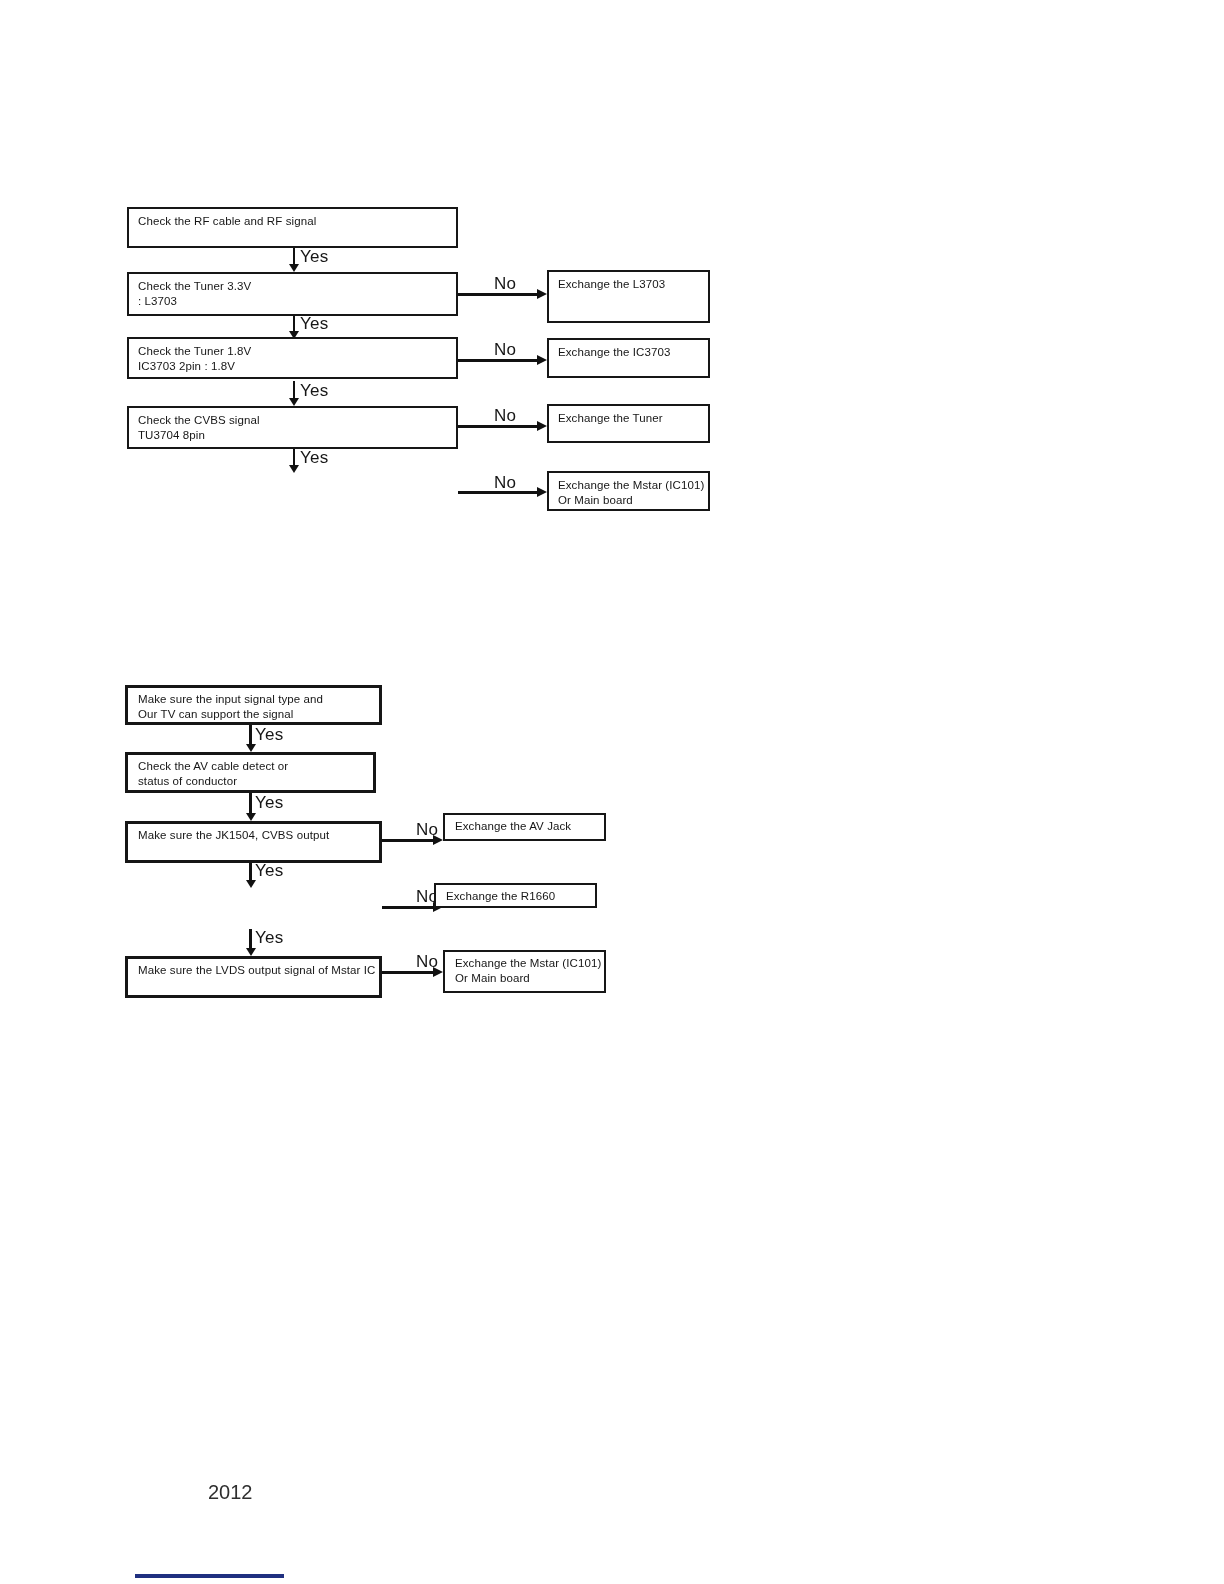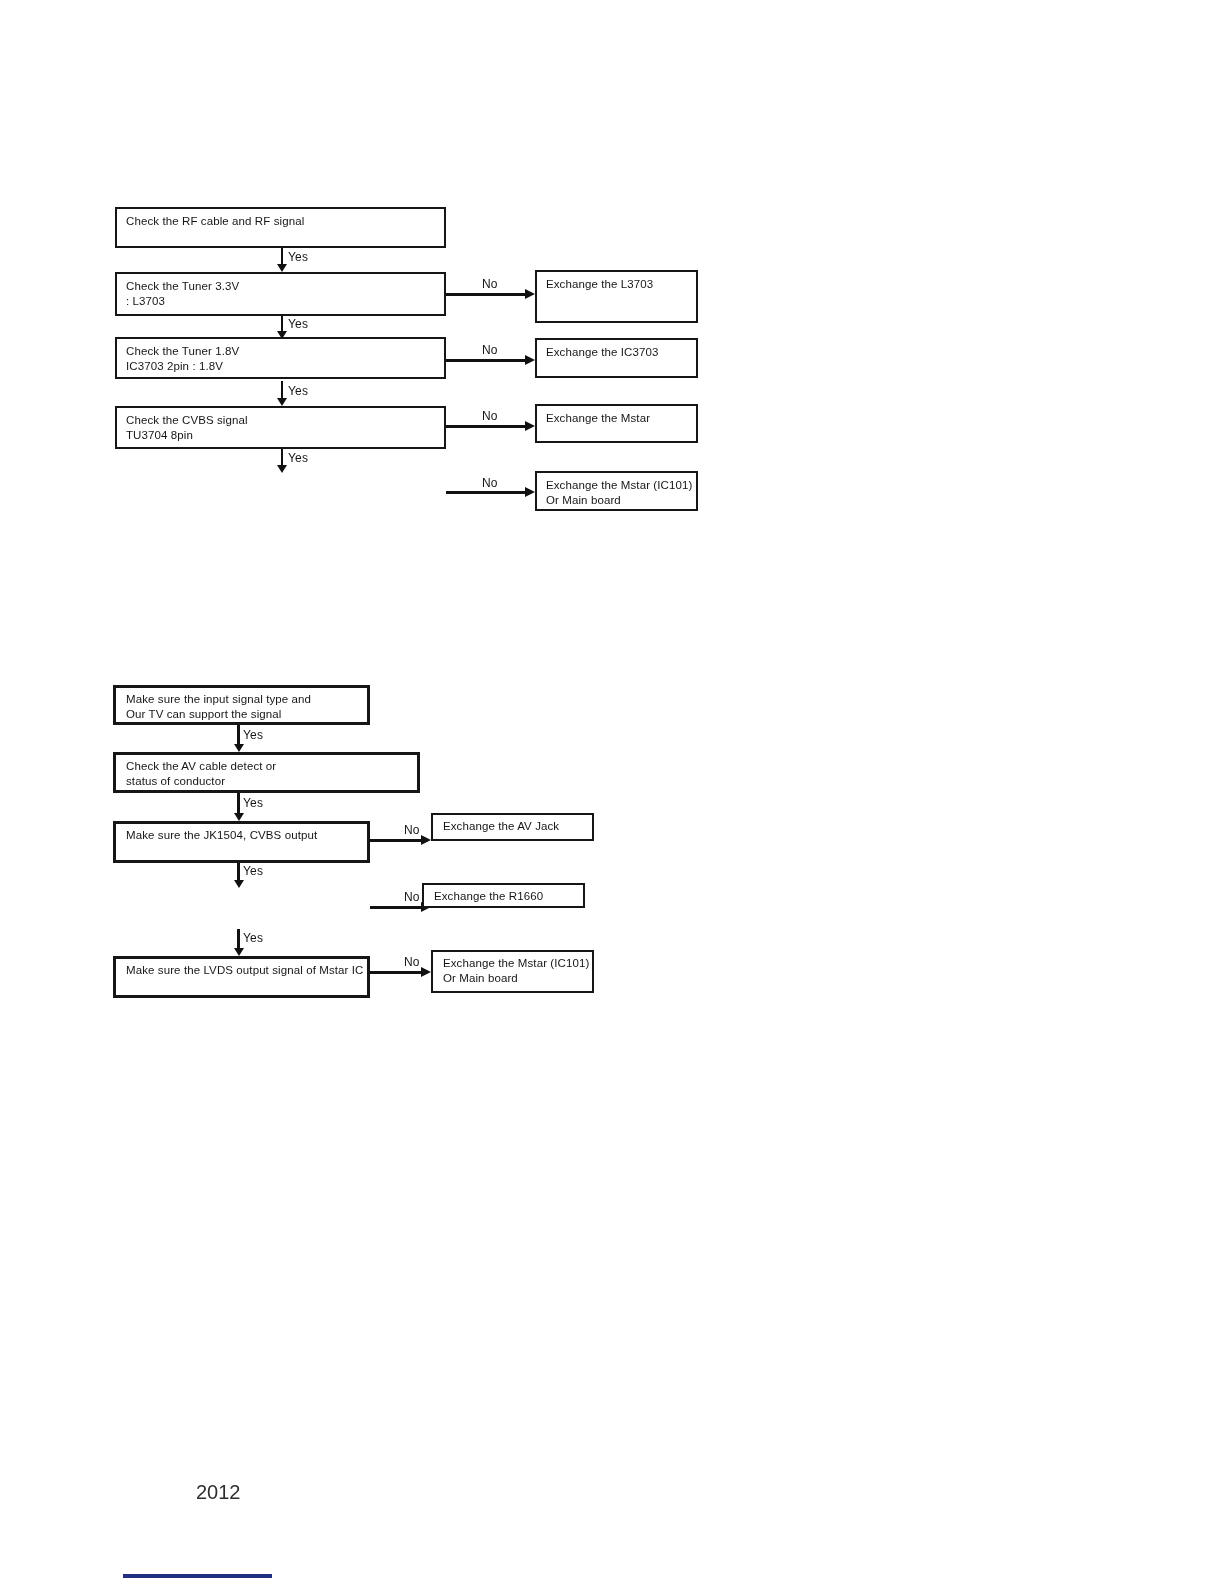"Check the RF cable and" .page { margin-left: none -> 12px }
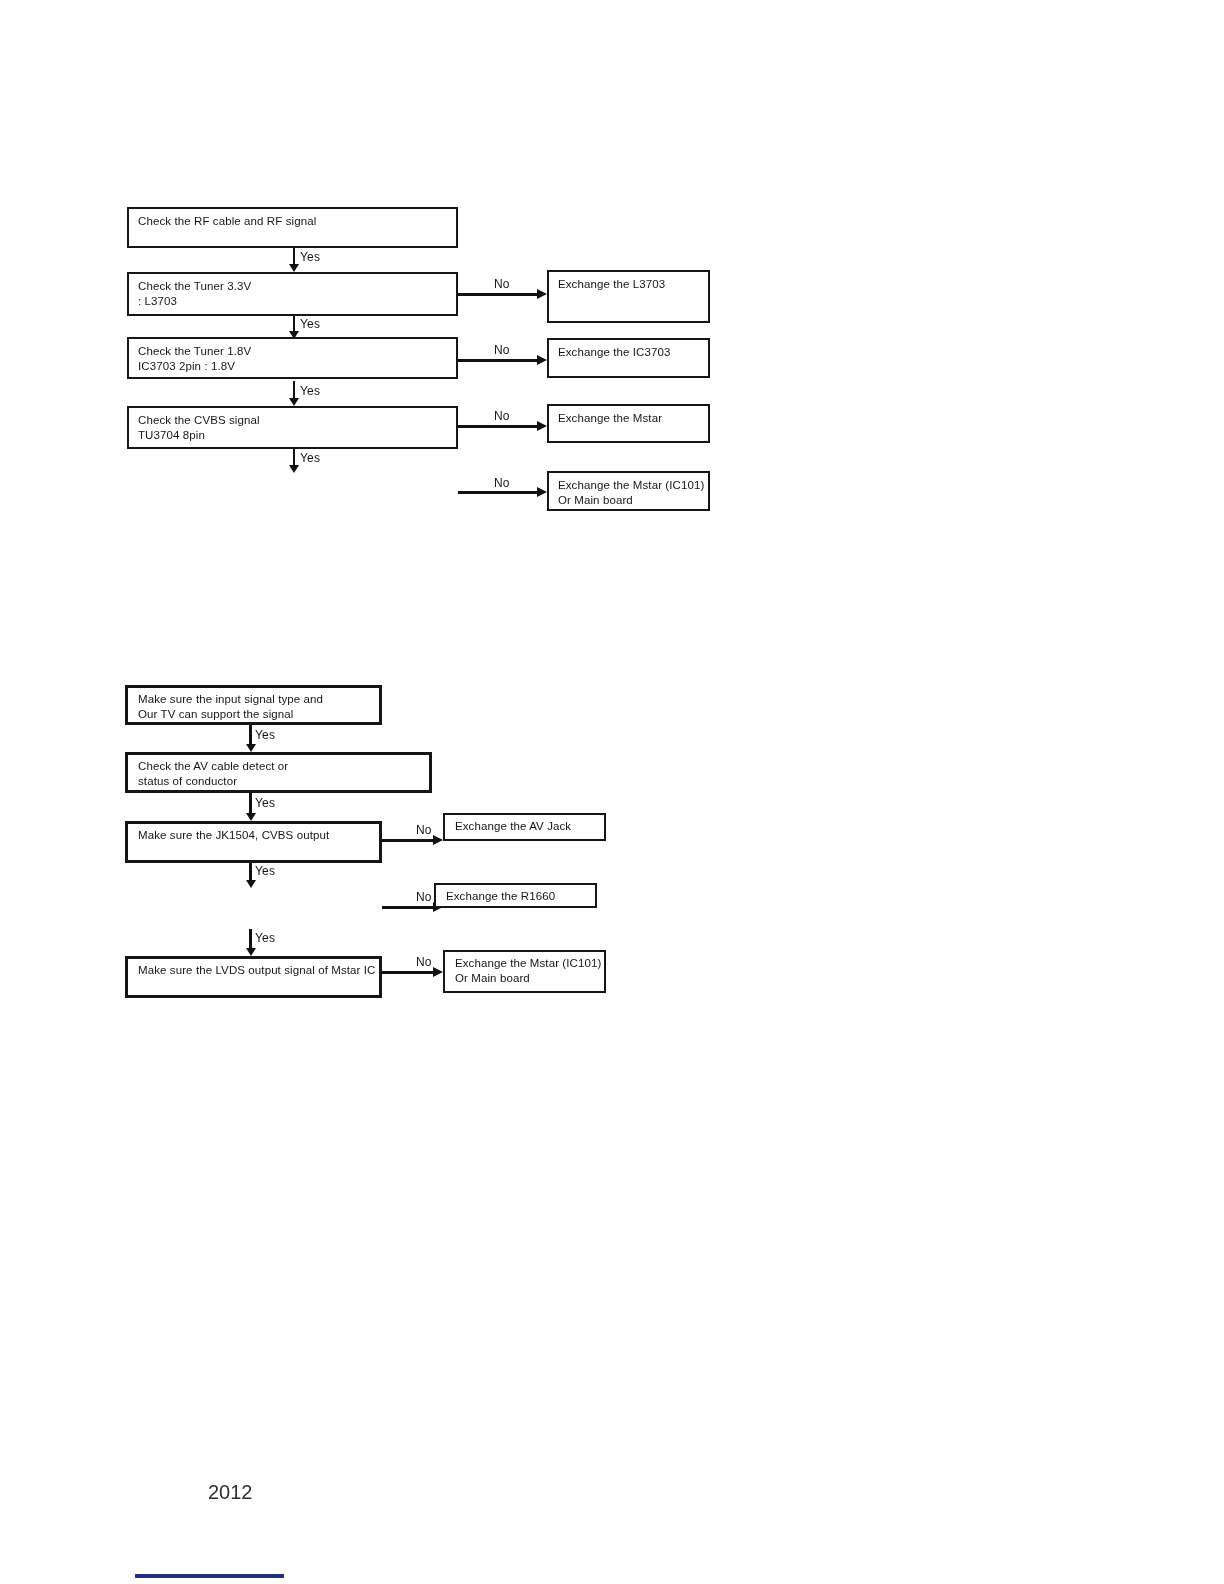"Yes" .lbl { font-size: 12px -> 17px }
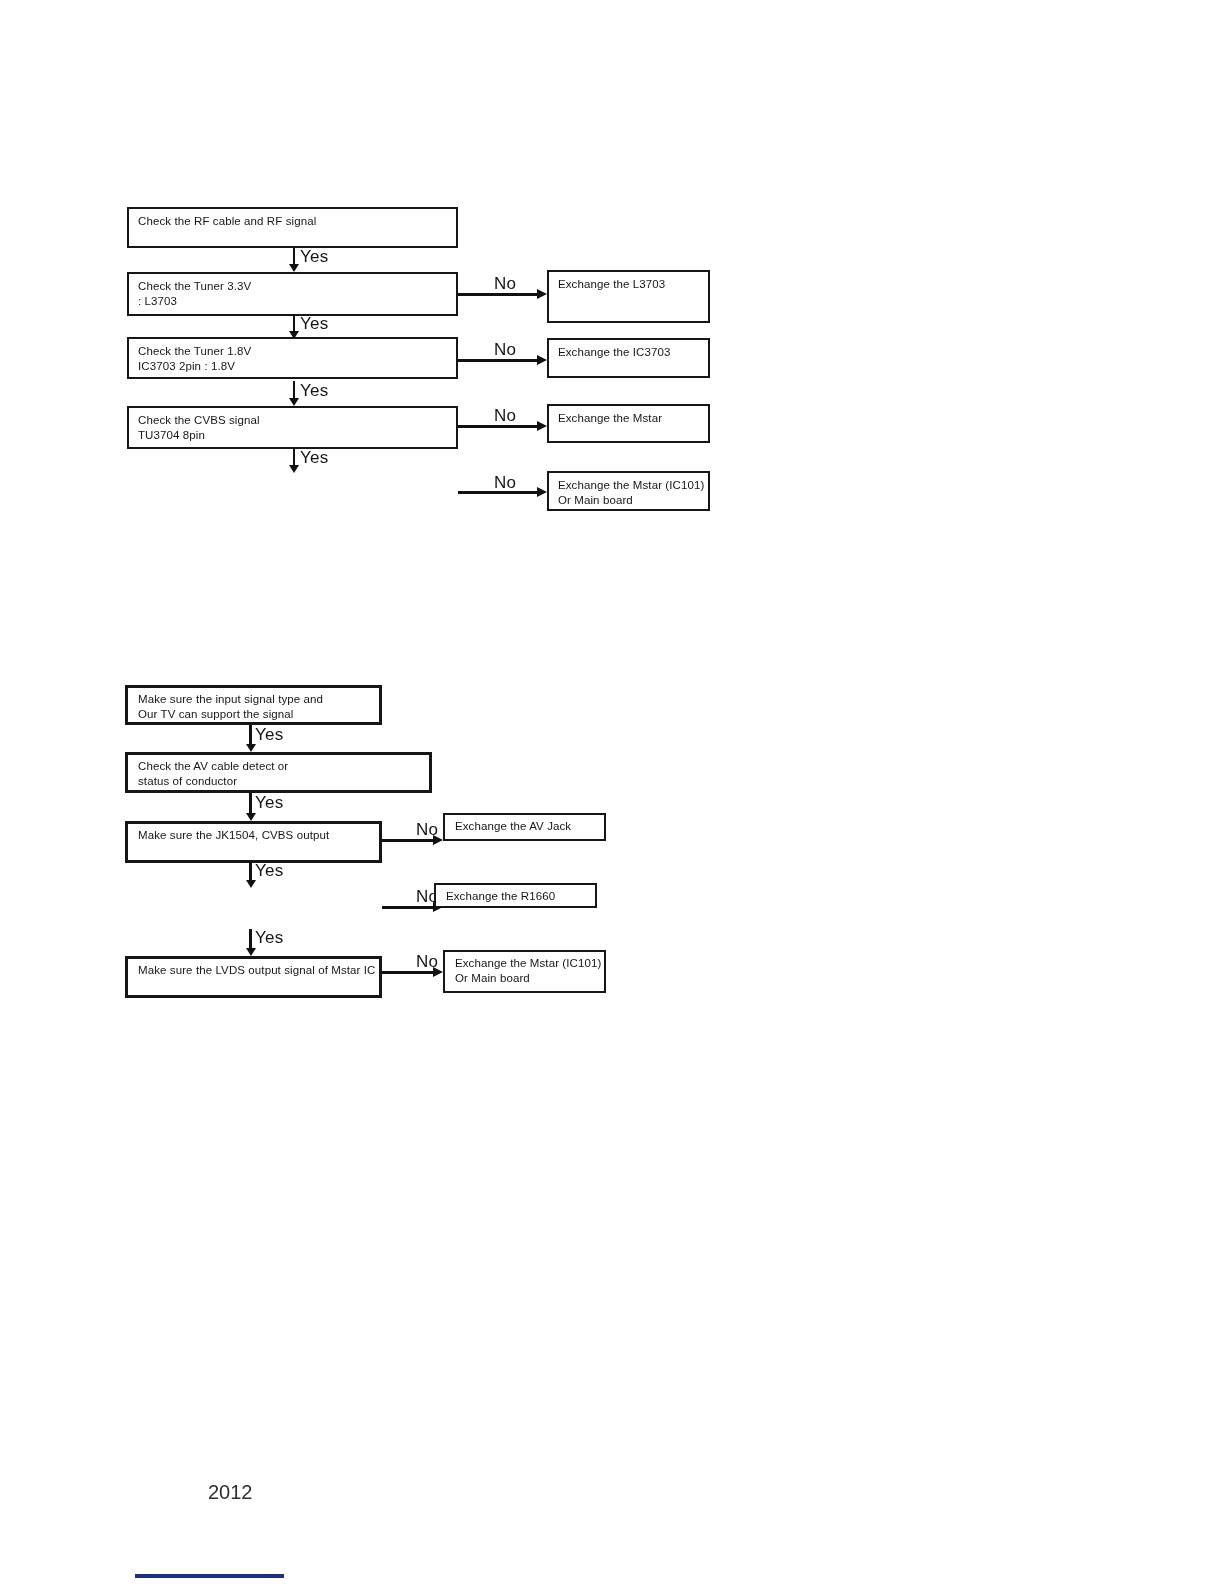"Exchange the Mstar" div { text: Mstar -> Tuner }
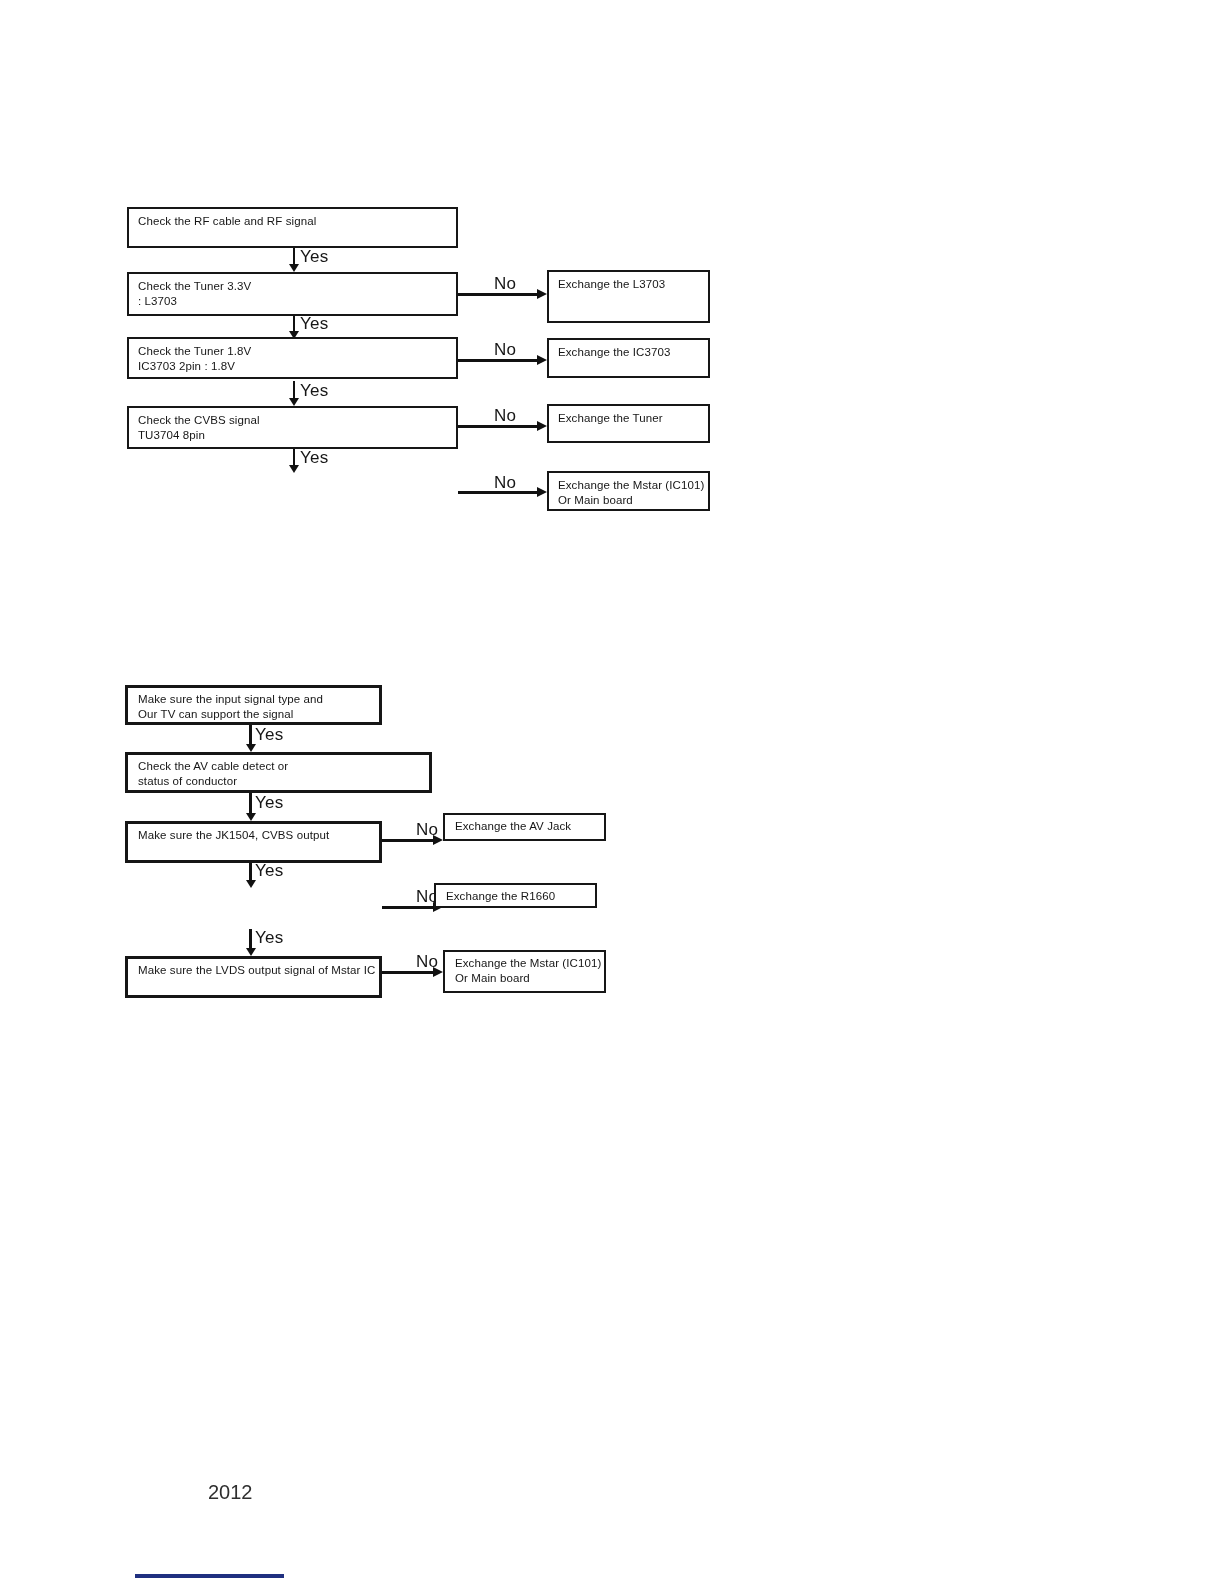"Check the AV cable detect" div.box { width: 307px -> 251px }
